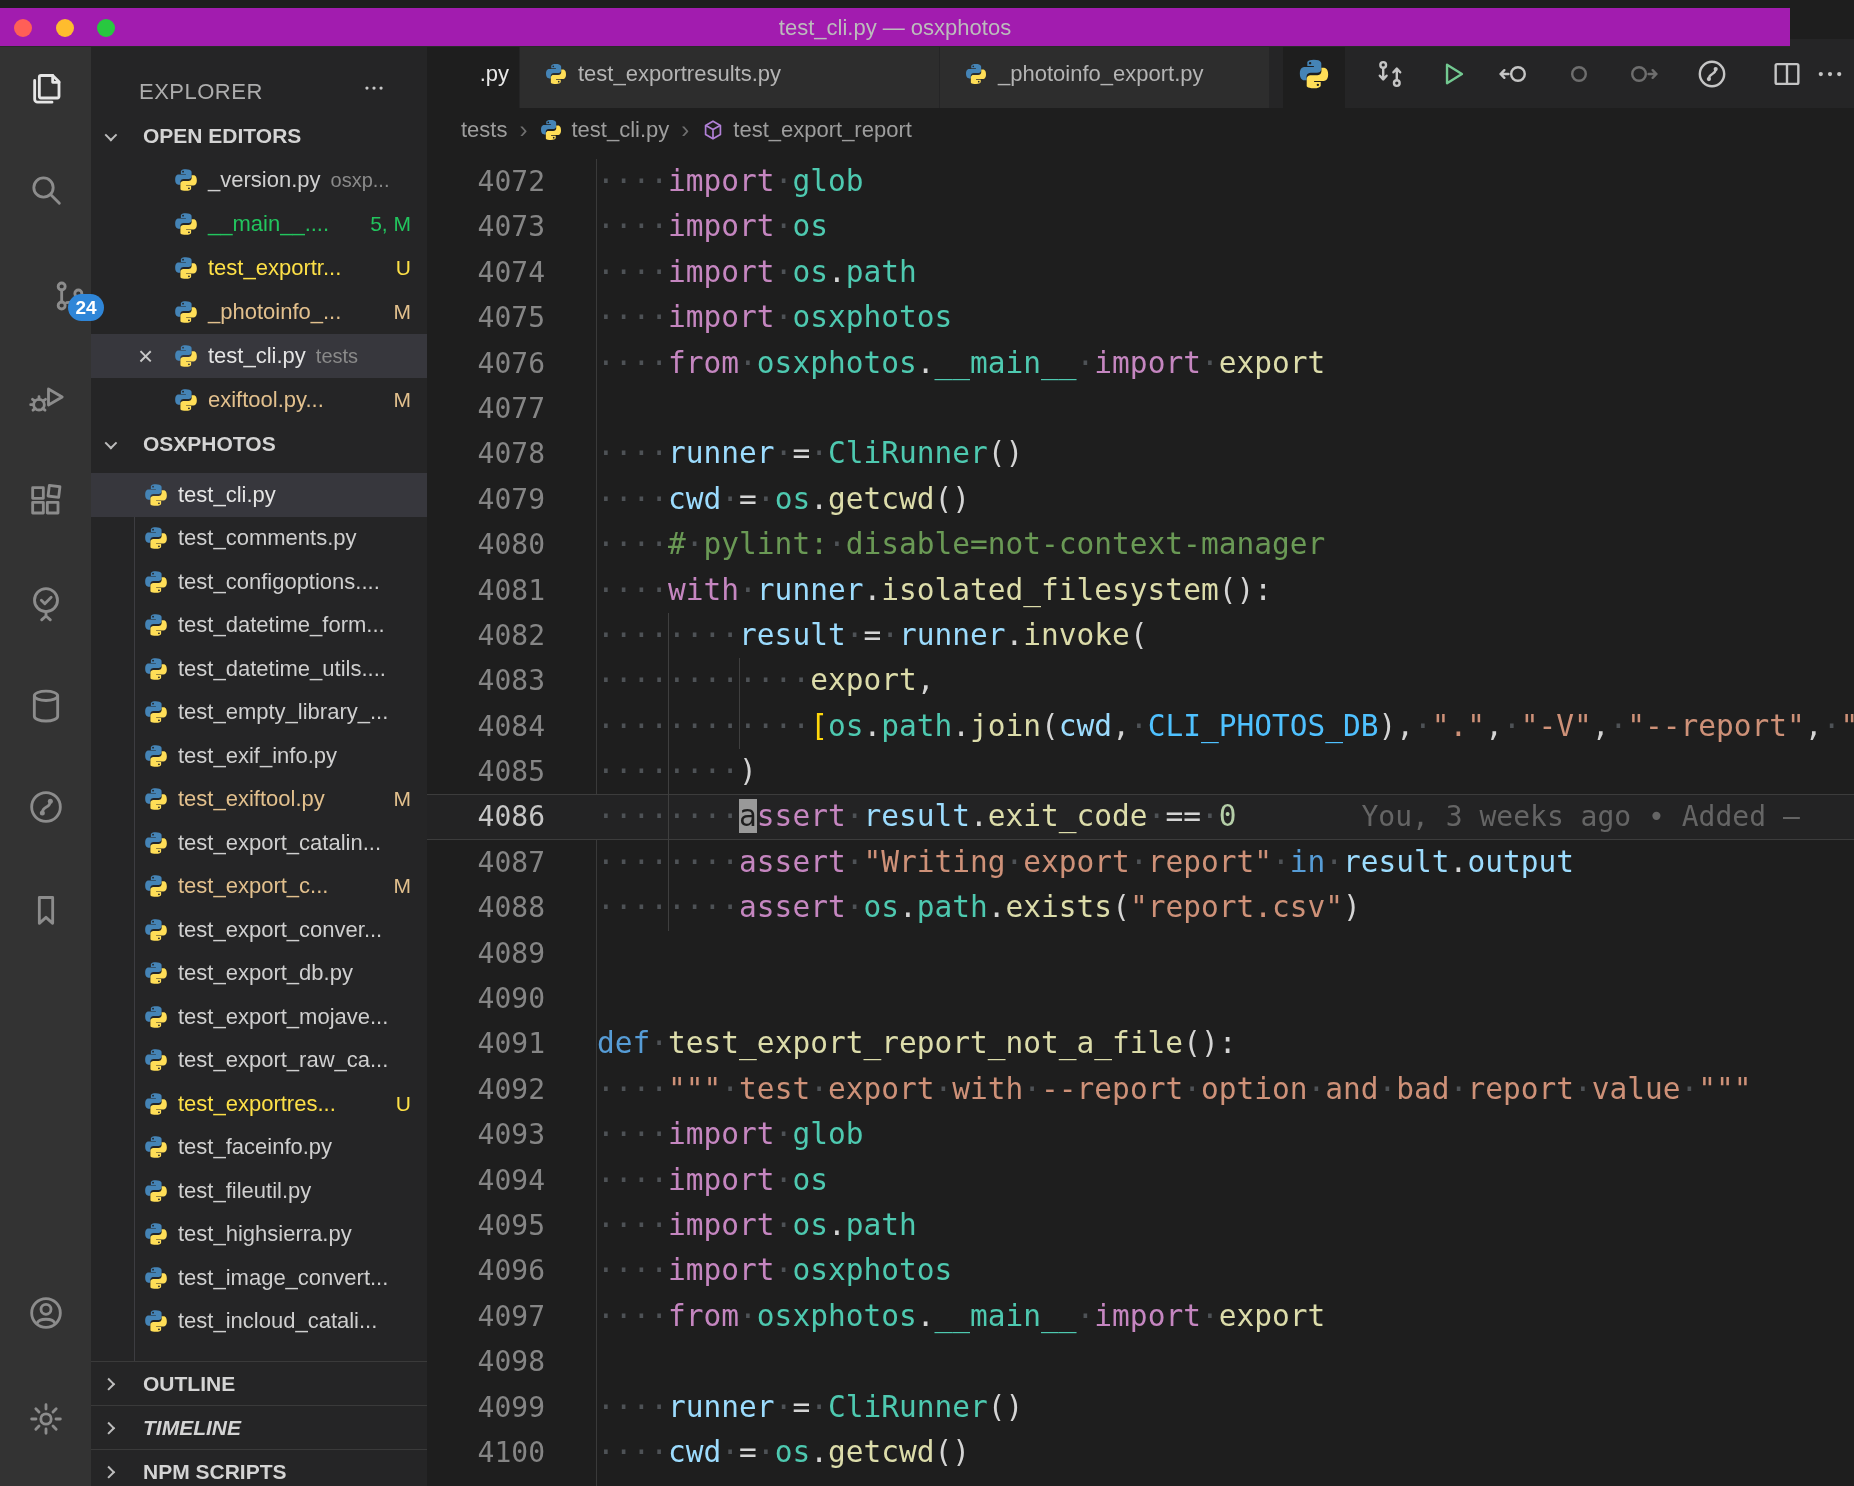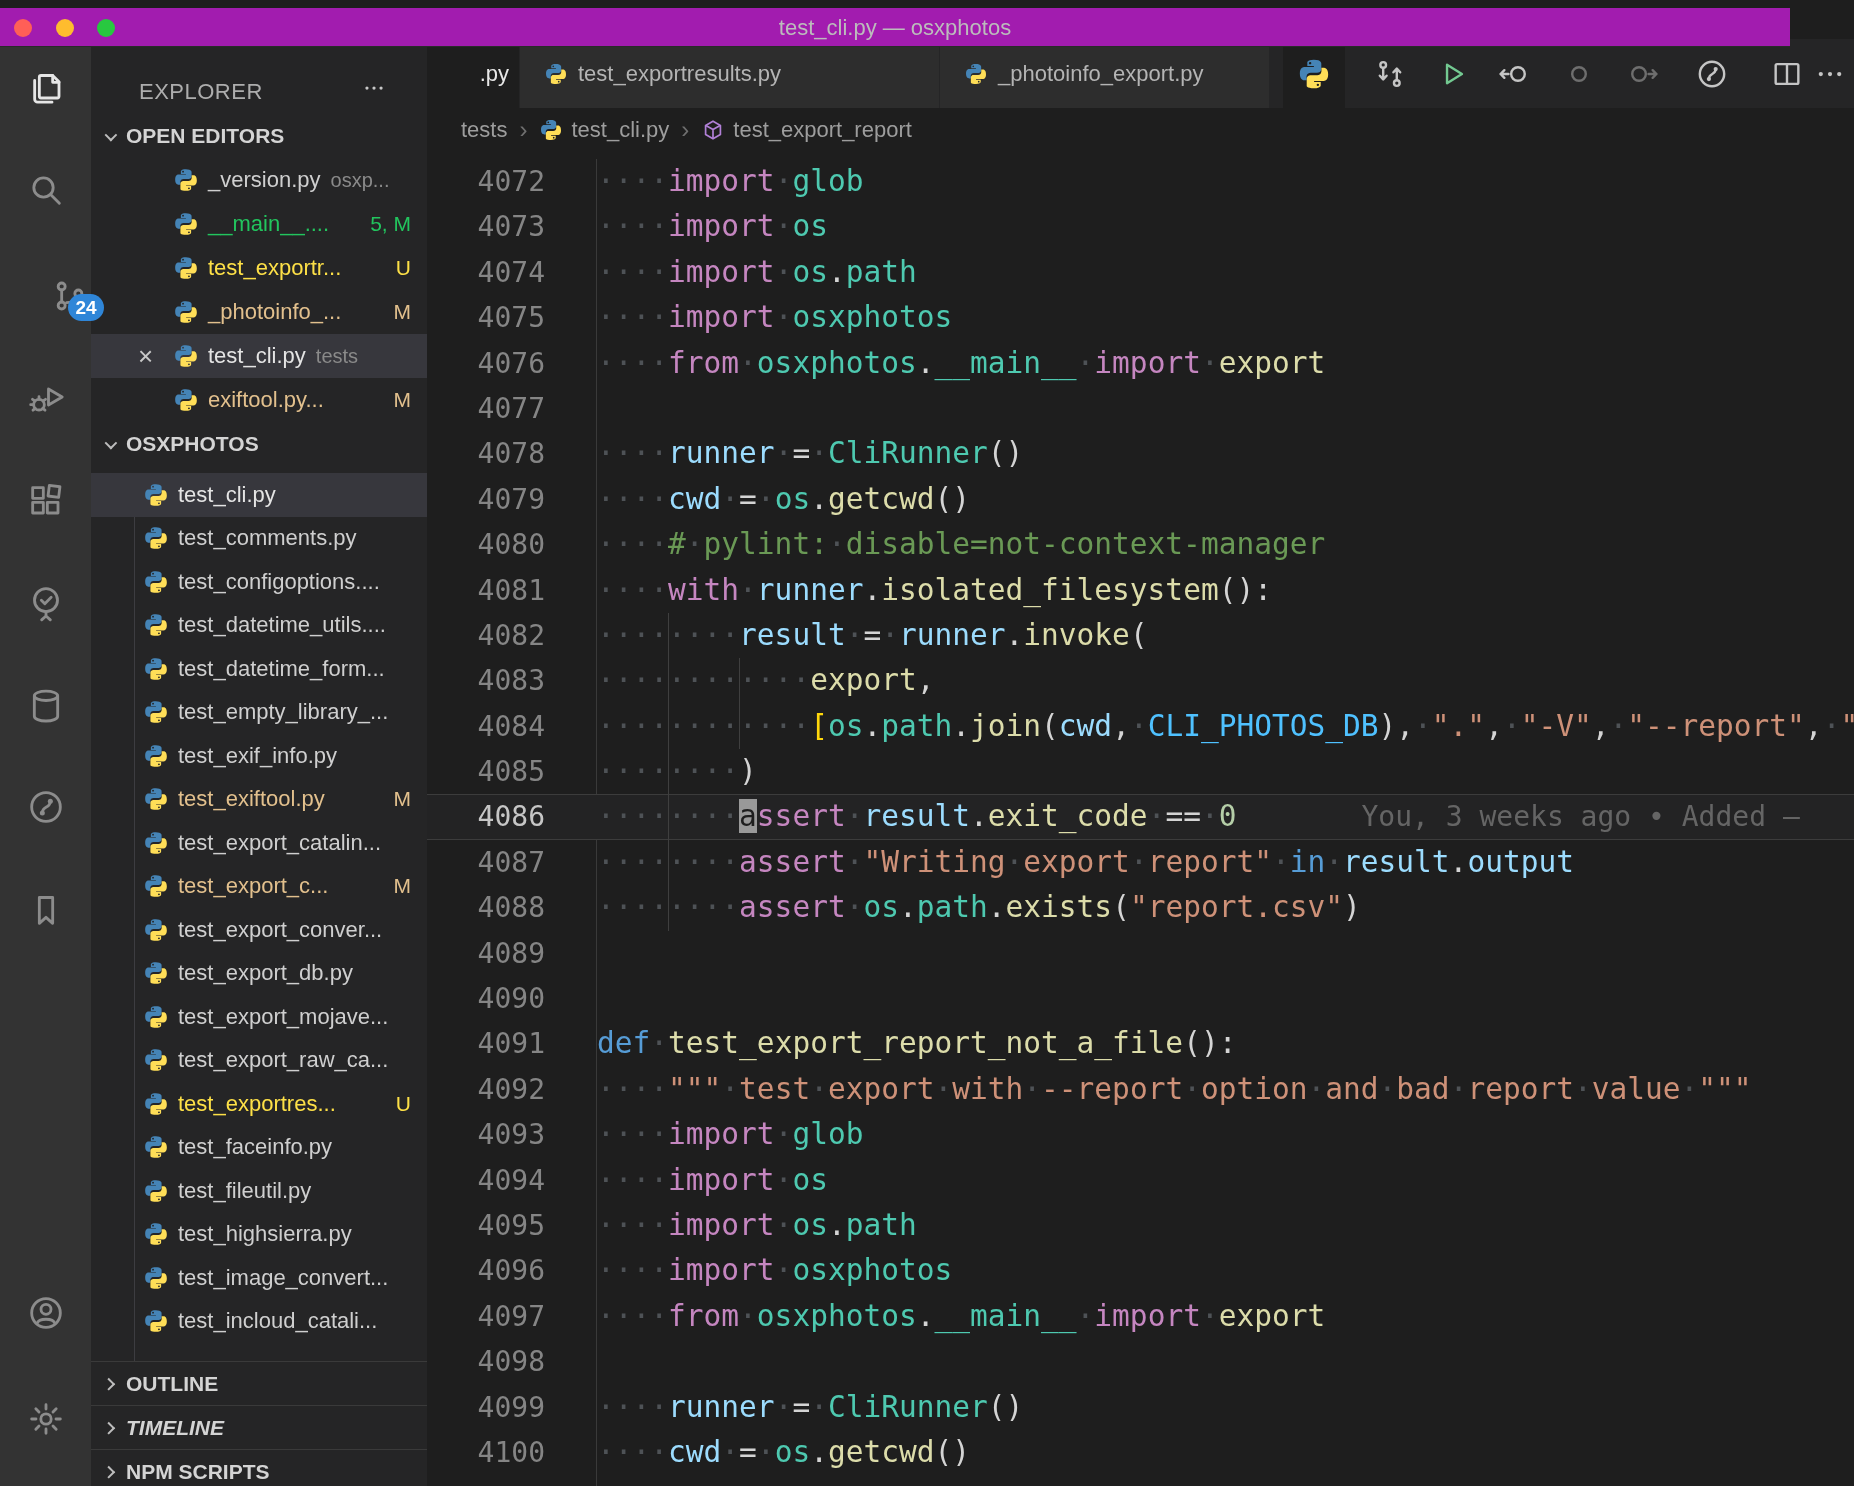"OPEN EDITORS" .sec { gap: 12px -> 29px }
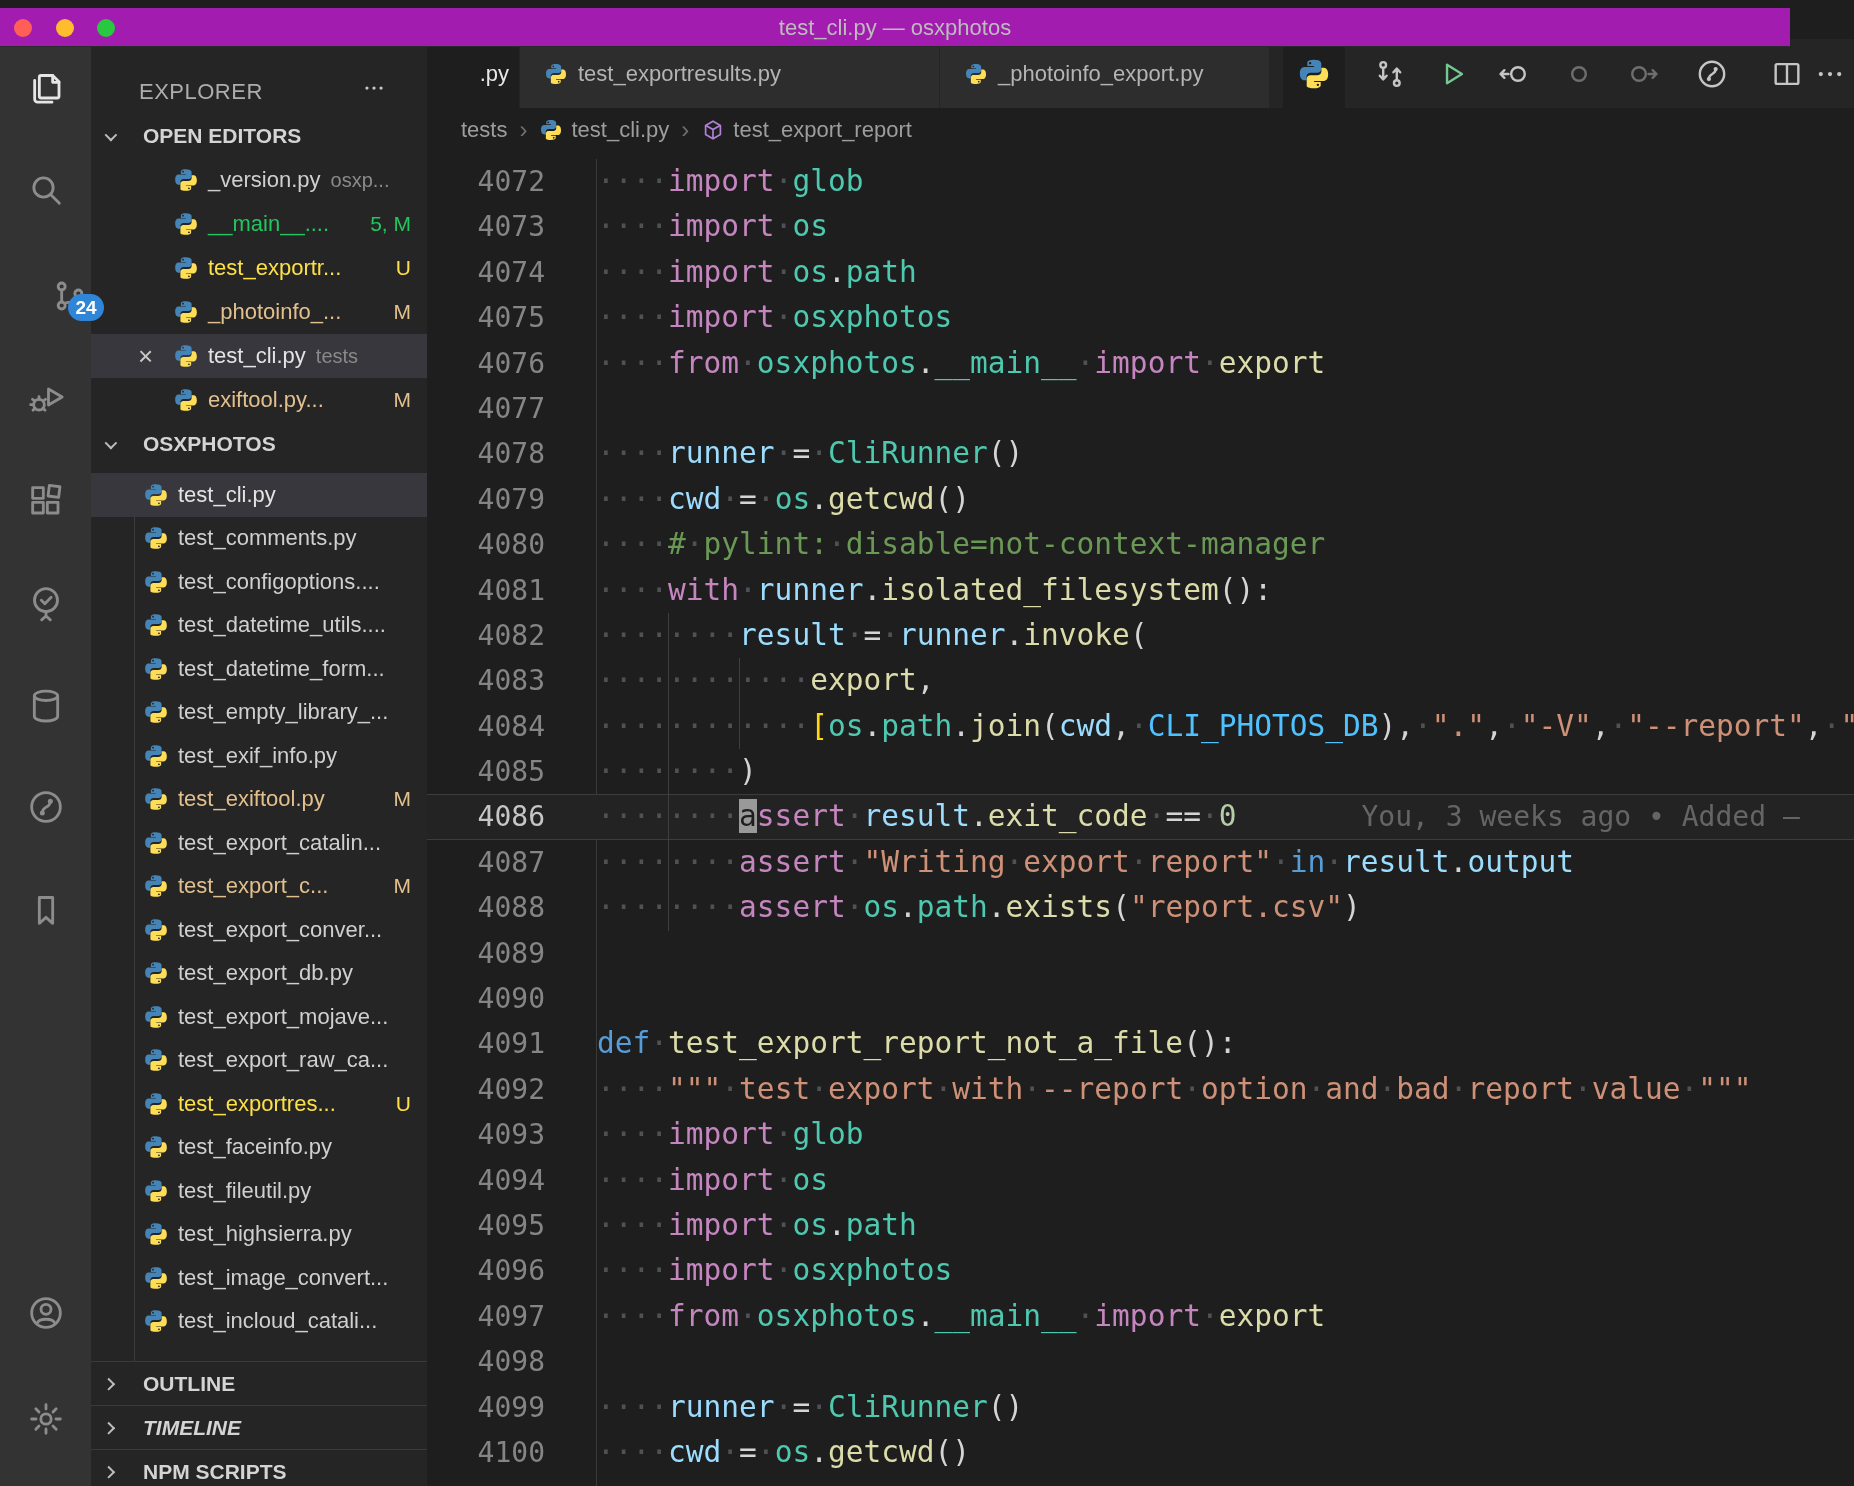"test_datetime_utils...." div.trow { order: before "test_datetime_form..." -> after "test_datetime_form..." }
